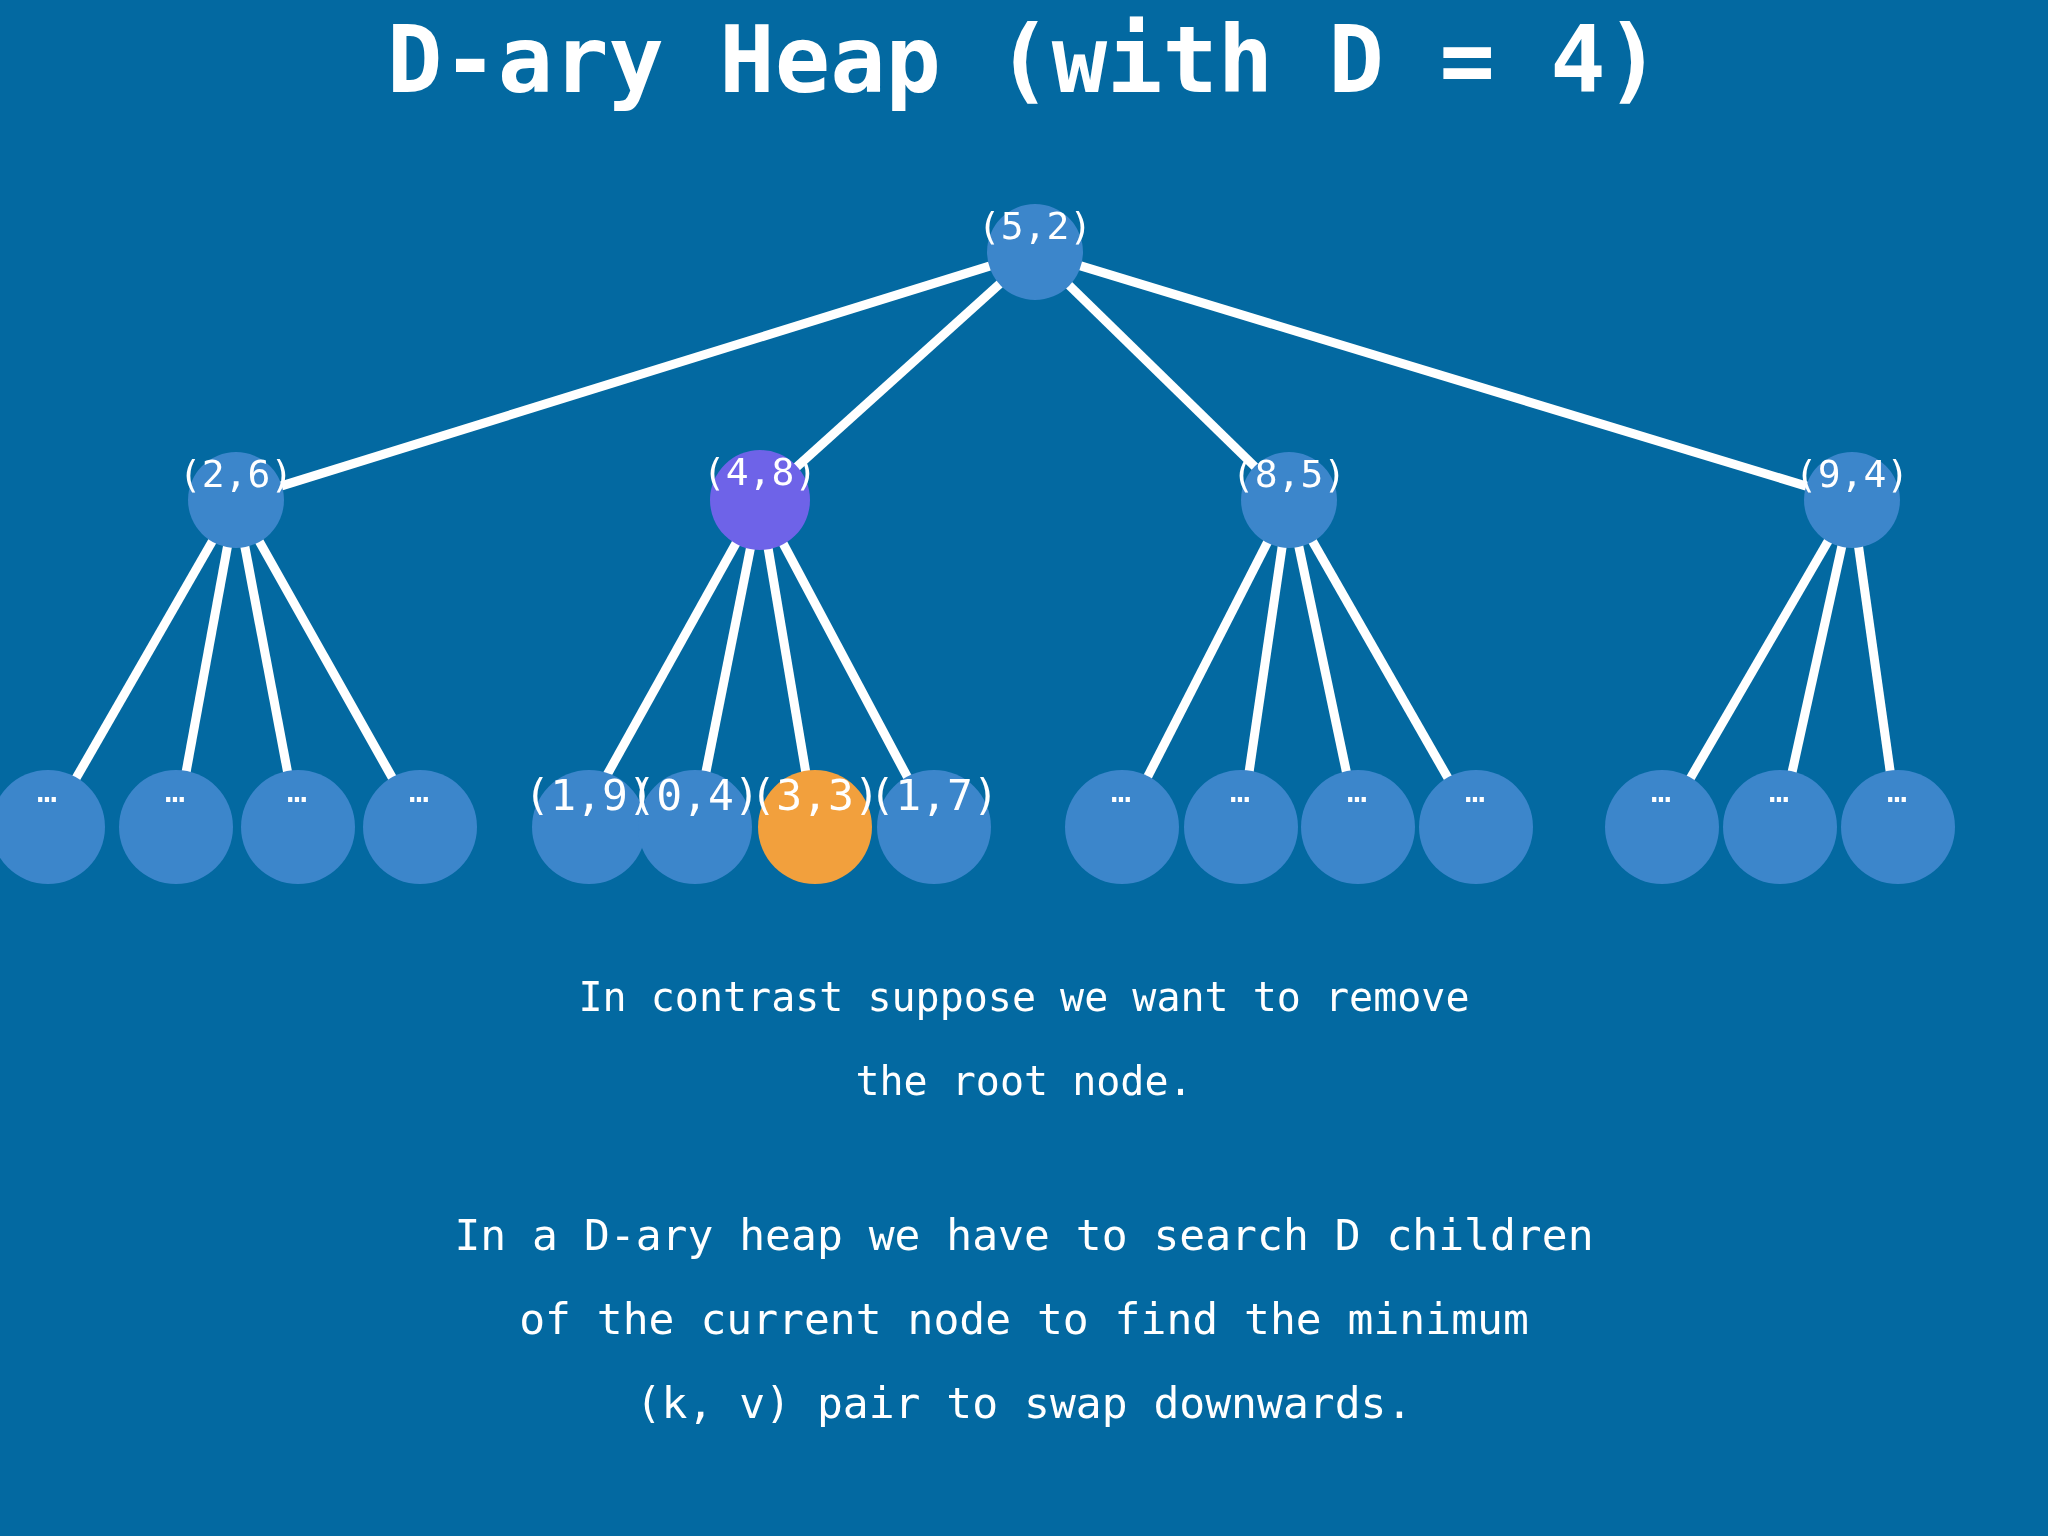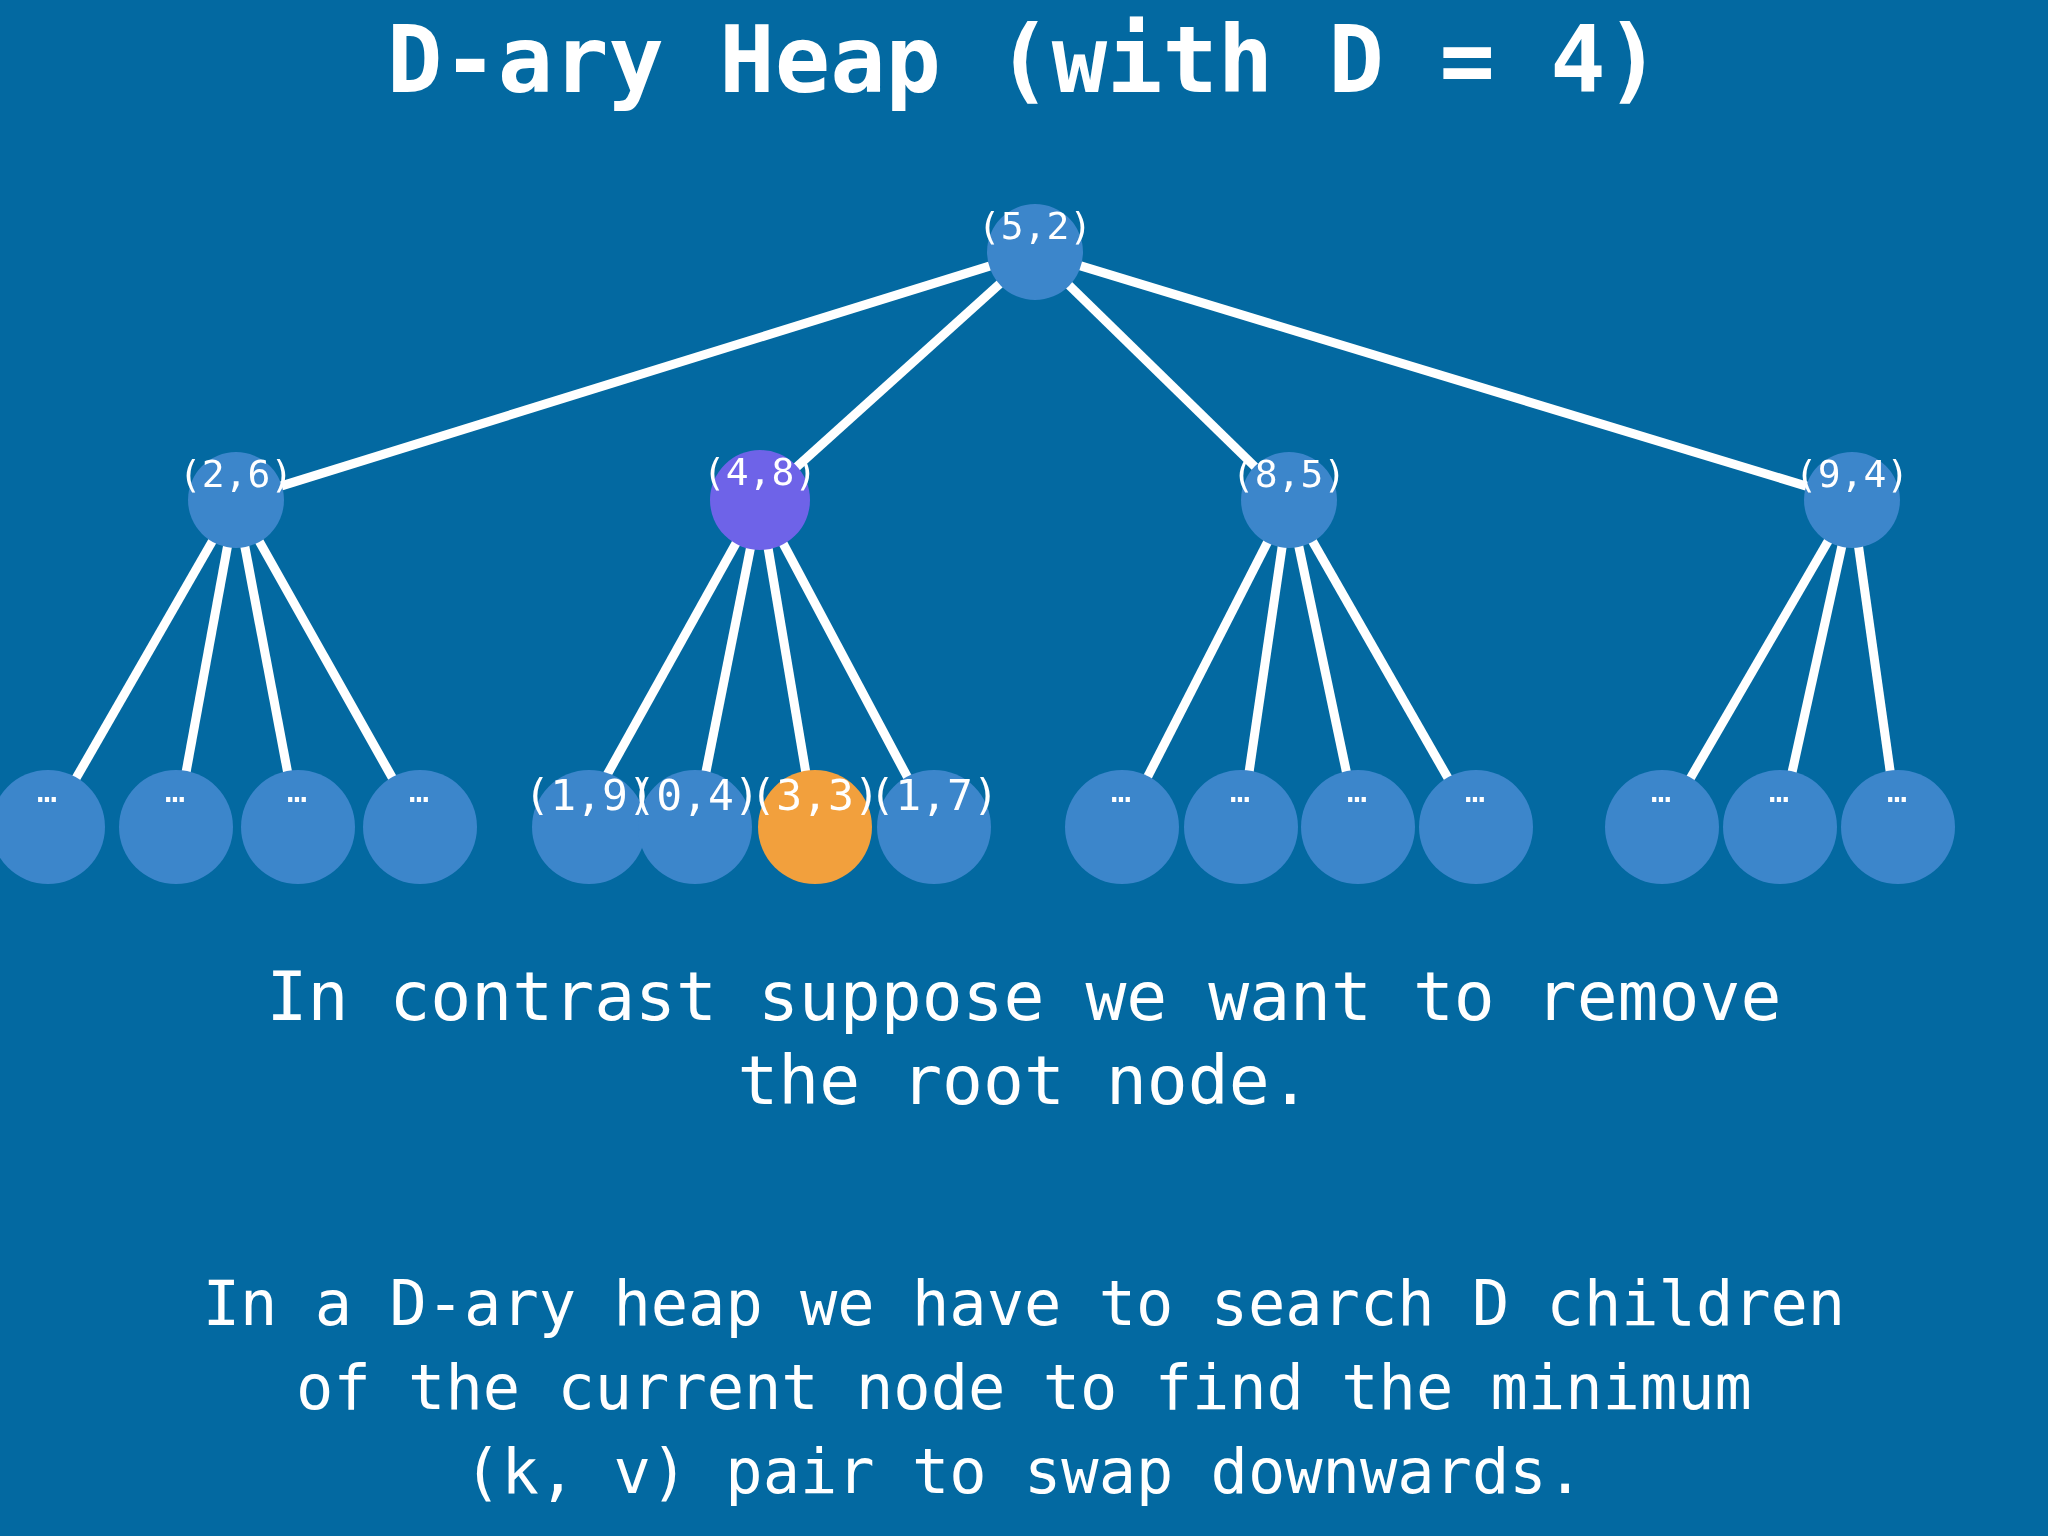"In contrast suppose we want" #caption-1 { font-size: 68px -> 40px }
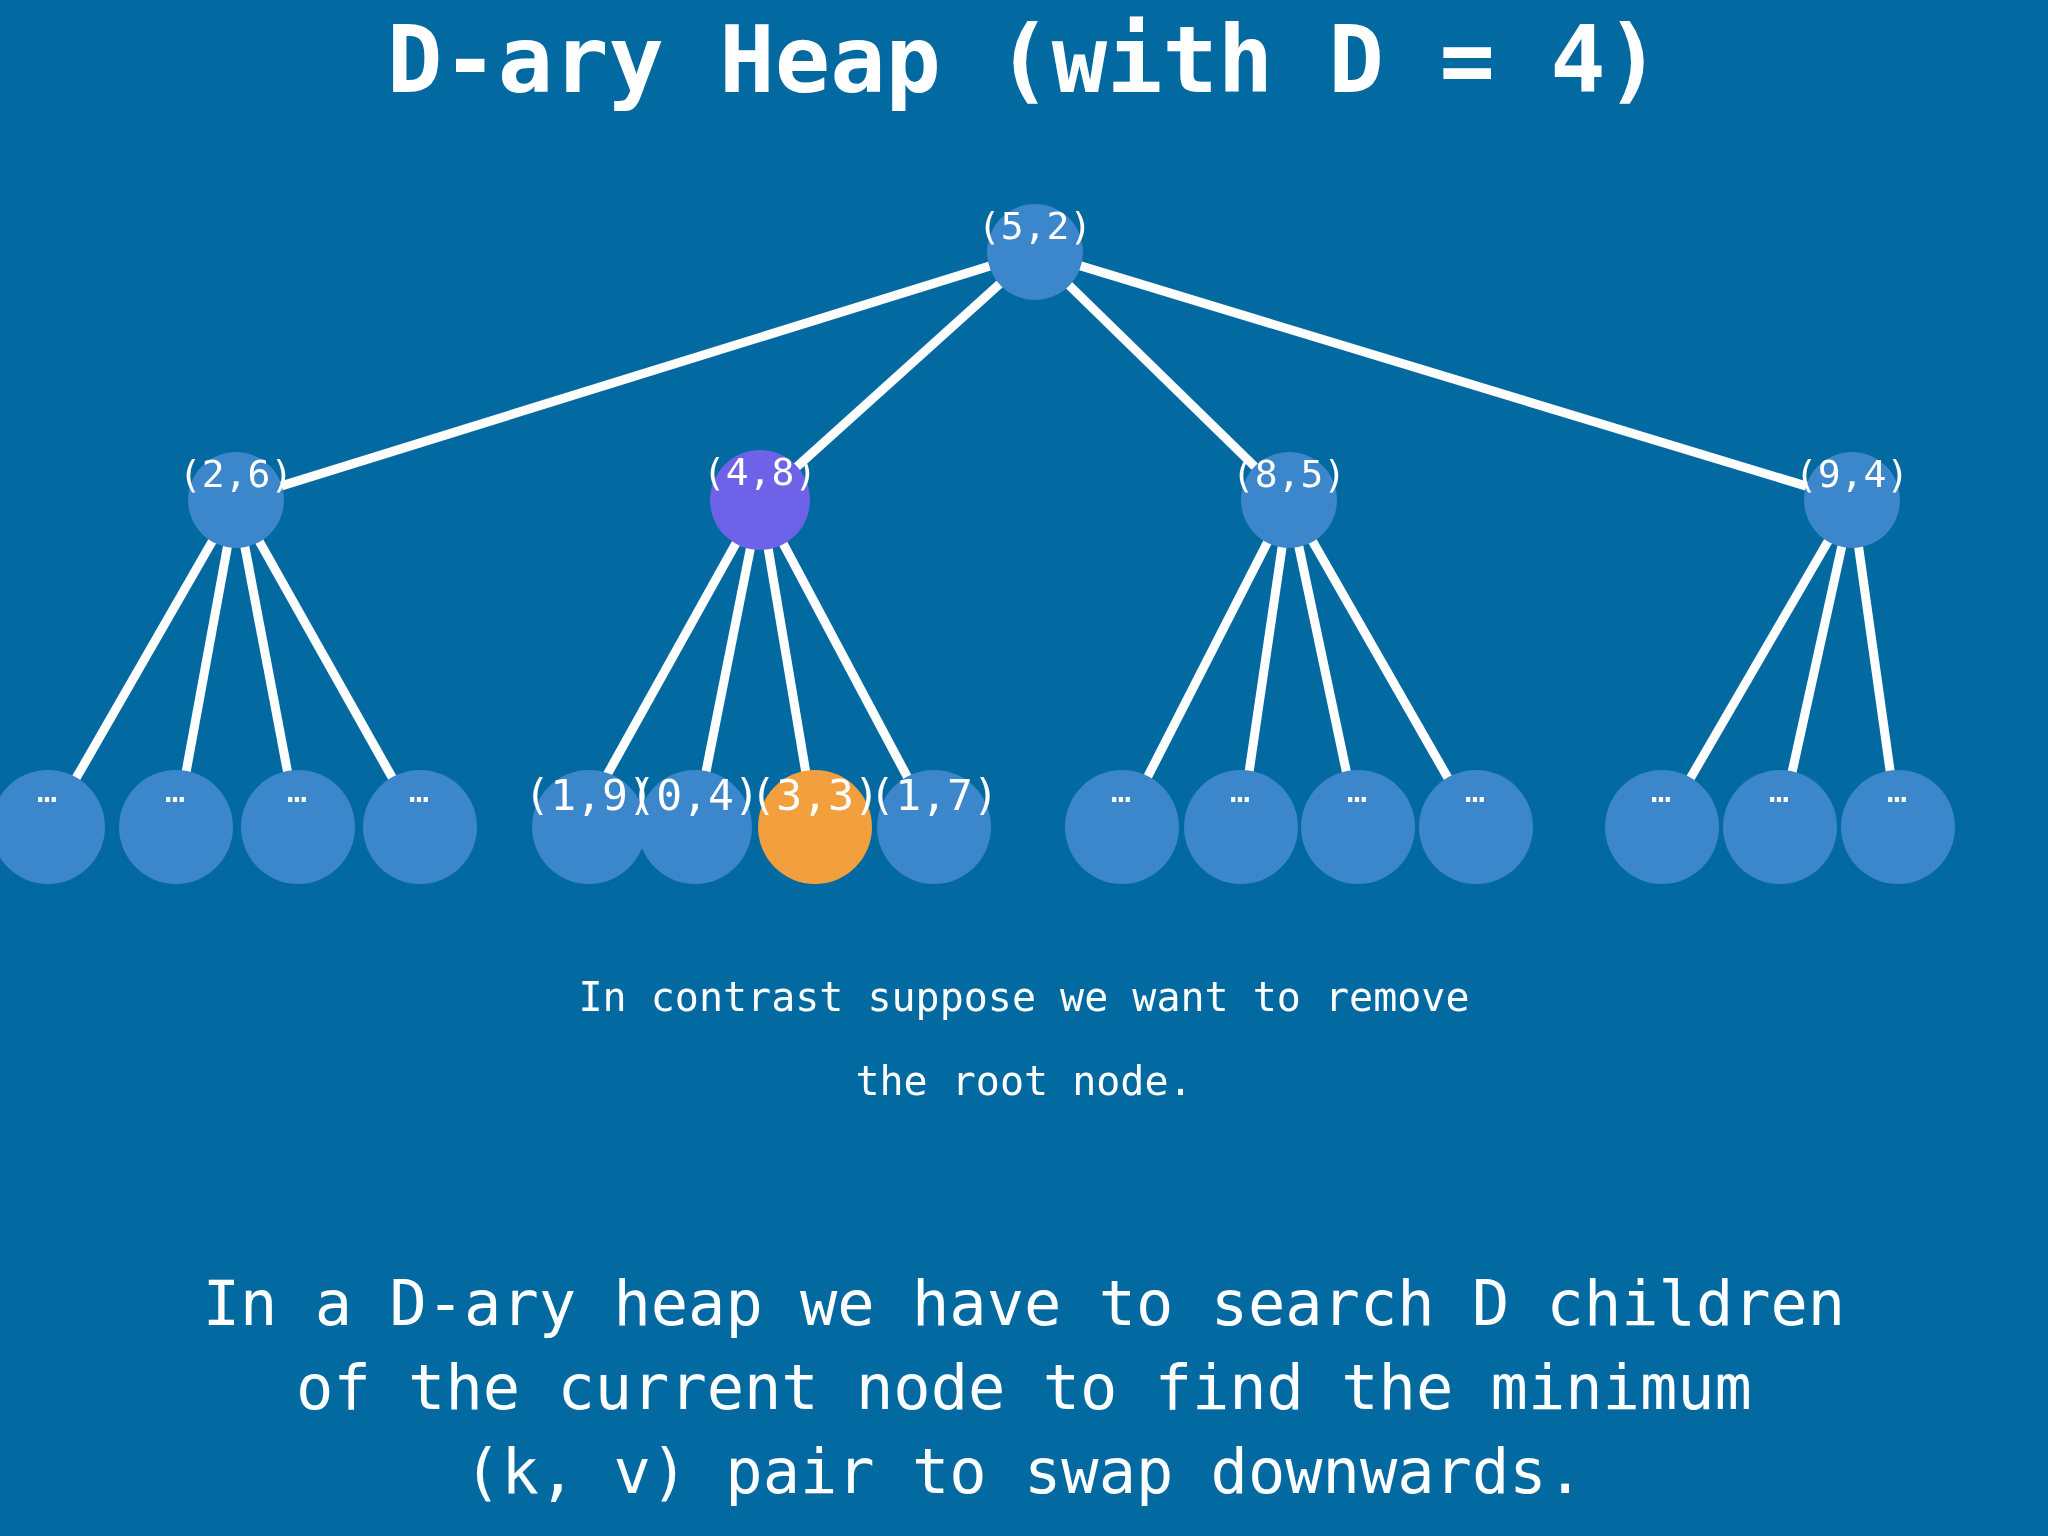"In a D-ary heap we" #caption-2 { font-size: 62px -> 43px; top: 1262px -> 1193px }
